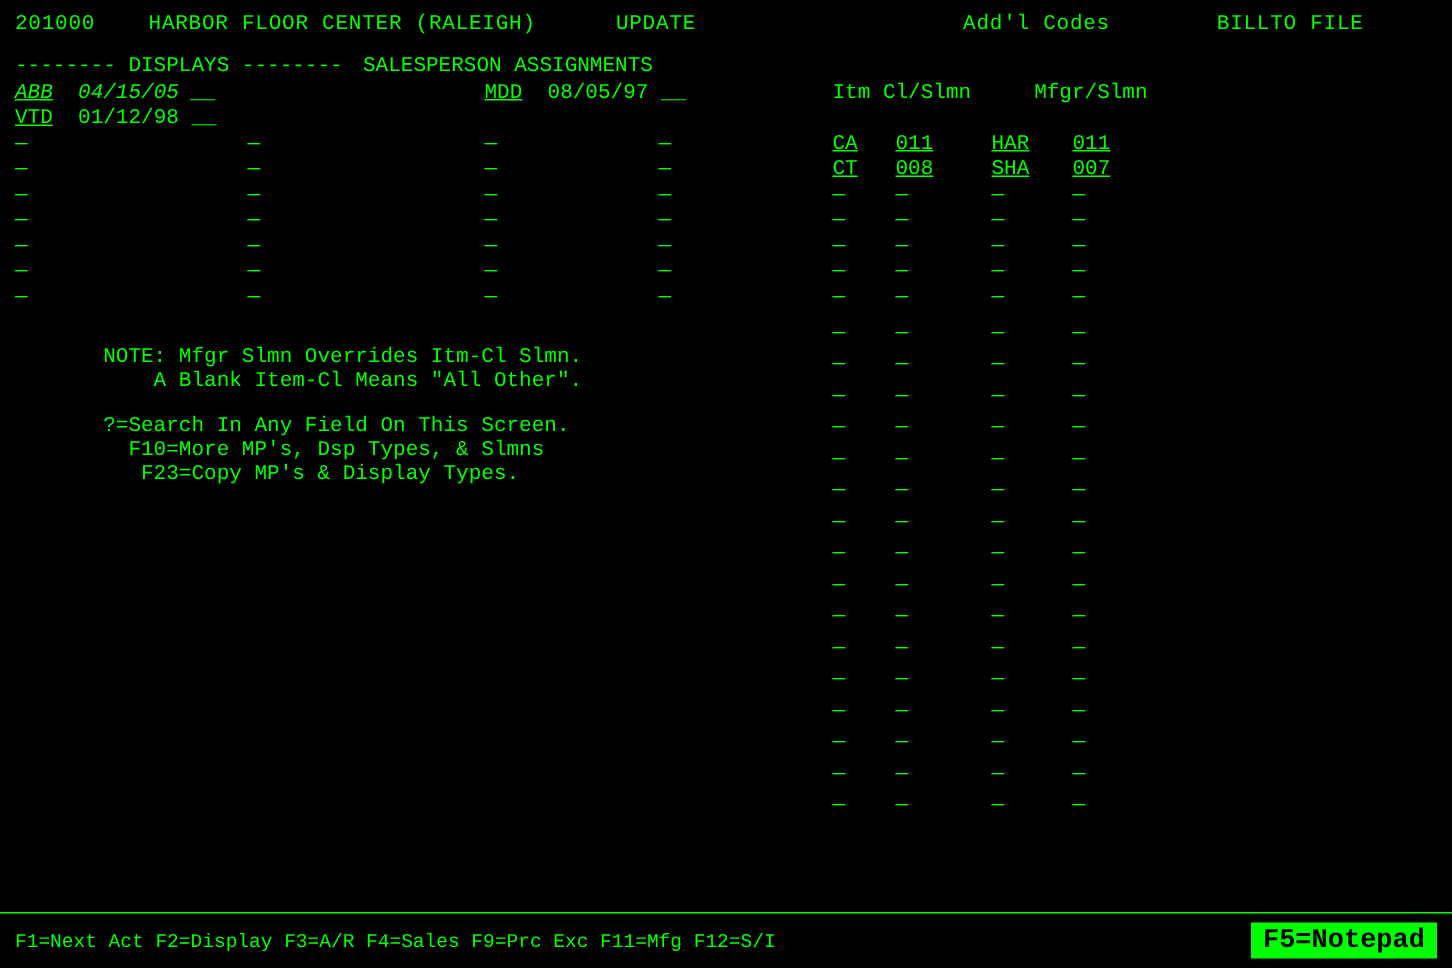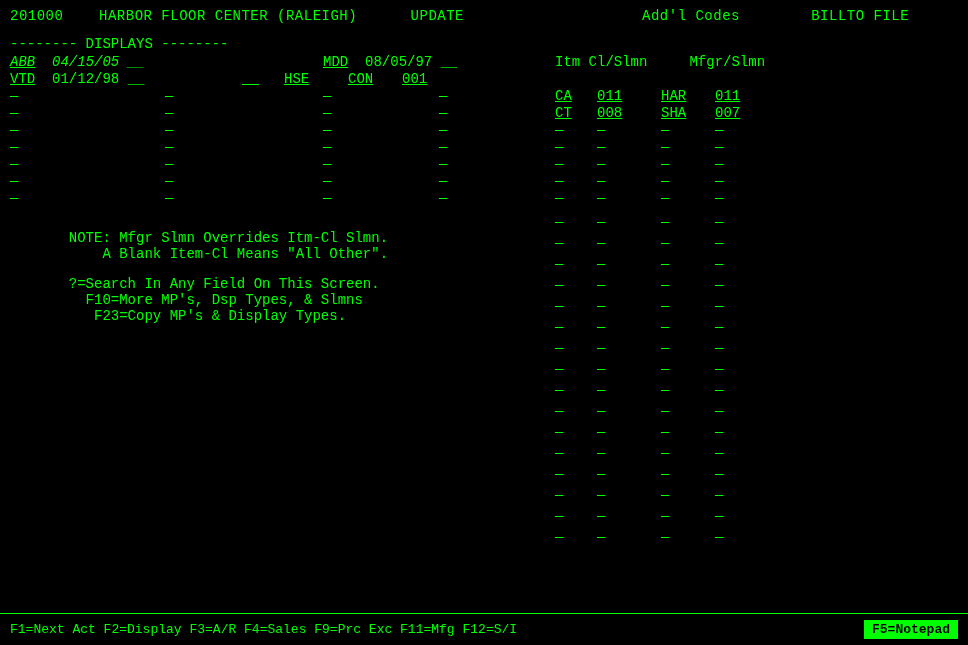"SALESPERSON ASSIGNMENTS" div.sp-section-header { html: none -> <div> <span>SALESPERSON ASSIGNMENTS</span> </div> }
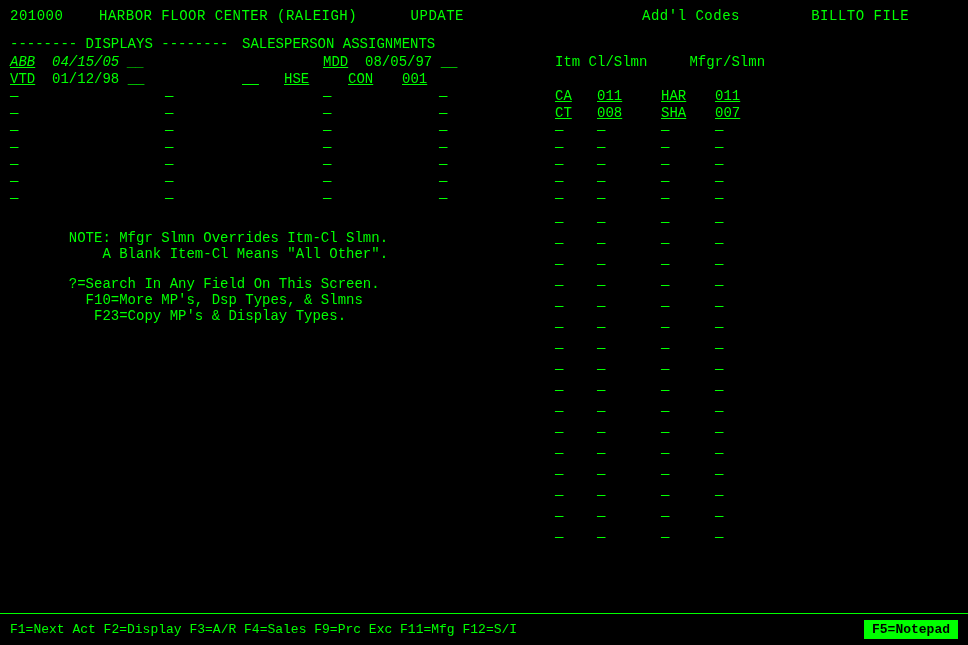"__" div { html: <div> <span>__</span> <span>HSE</span> <span>CON</span> <span>001</span> </div> -> none }
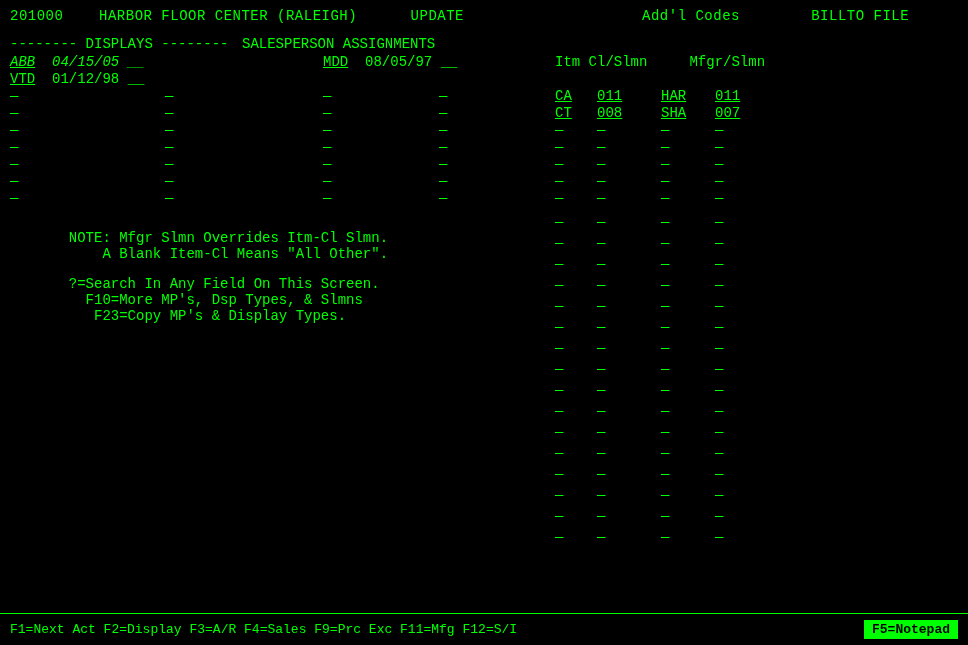"F5=Notepad" .f5-btn { font-size: 13px -> 18px }
